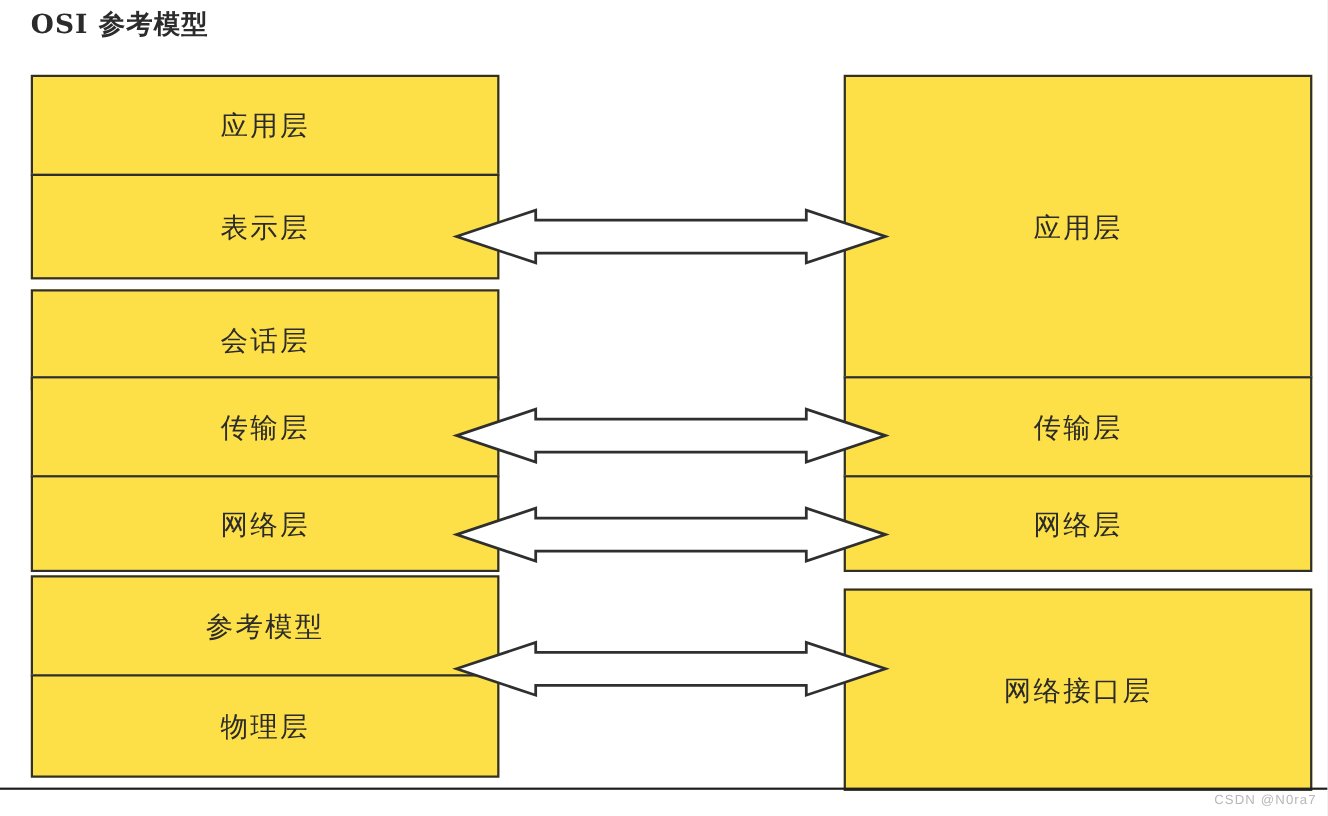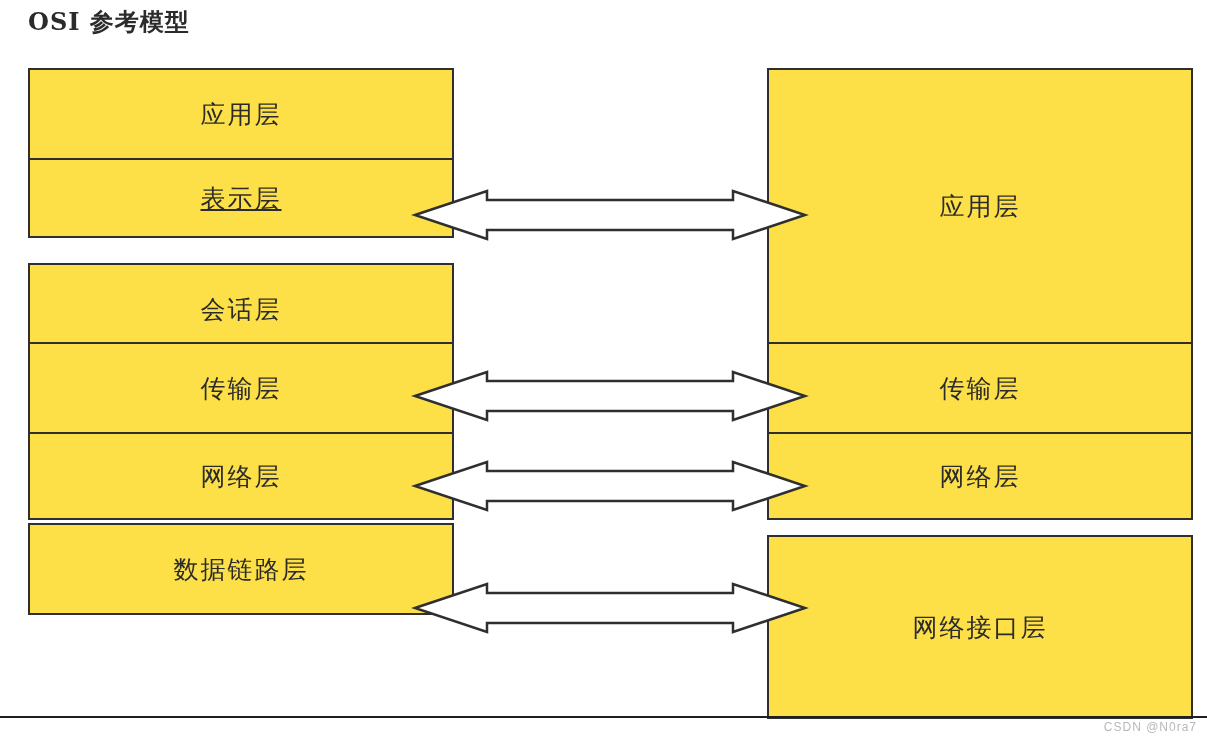"表示层" .osi-pres { height: 80px -> 96px; text-decoration: underline -> none }
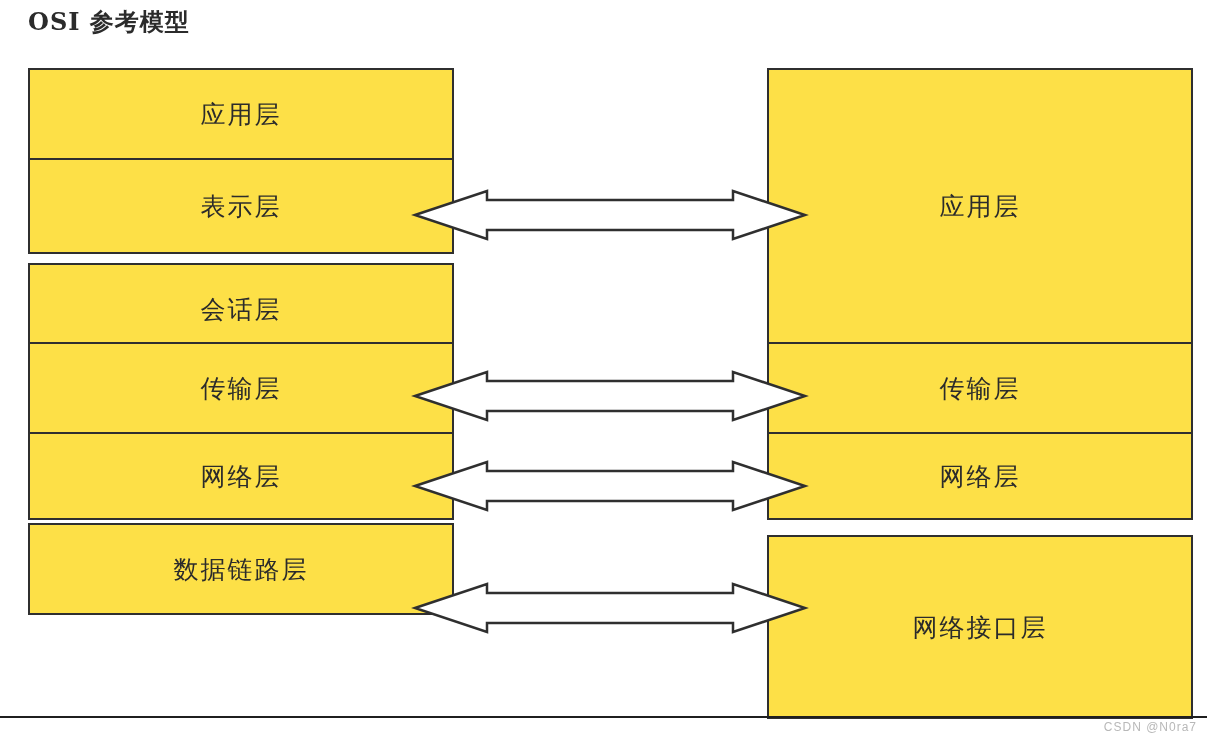"数据链路层" div.cell { text: 数据链路层 -> 参考模型 }
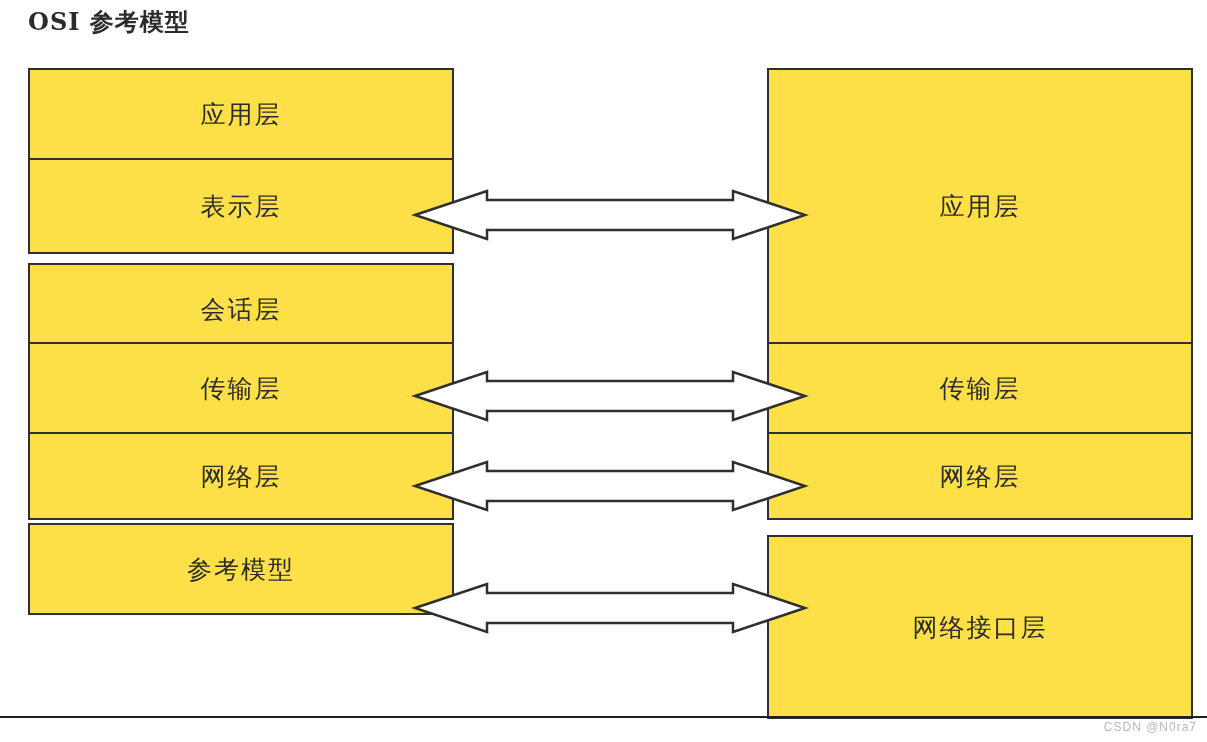"物理层" div.cell { html: none -> <div>物理层</div> }
